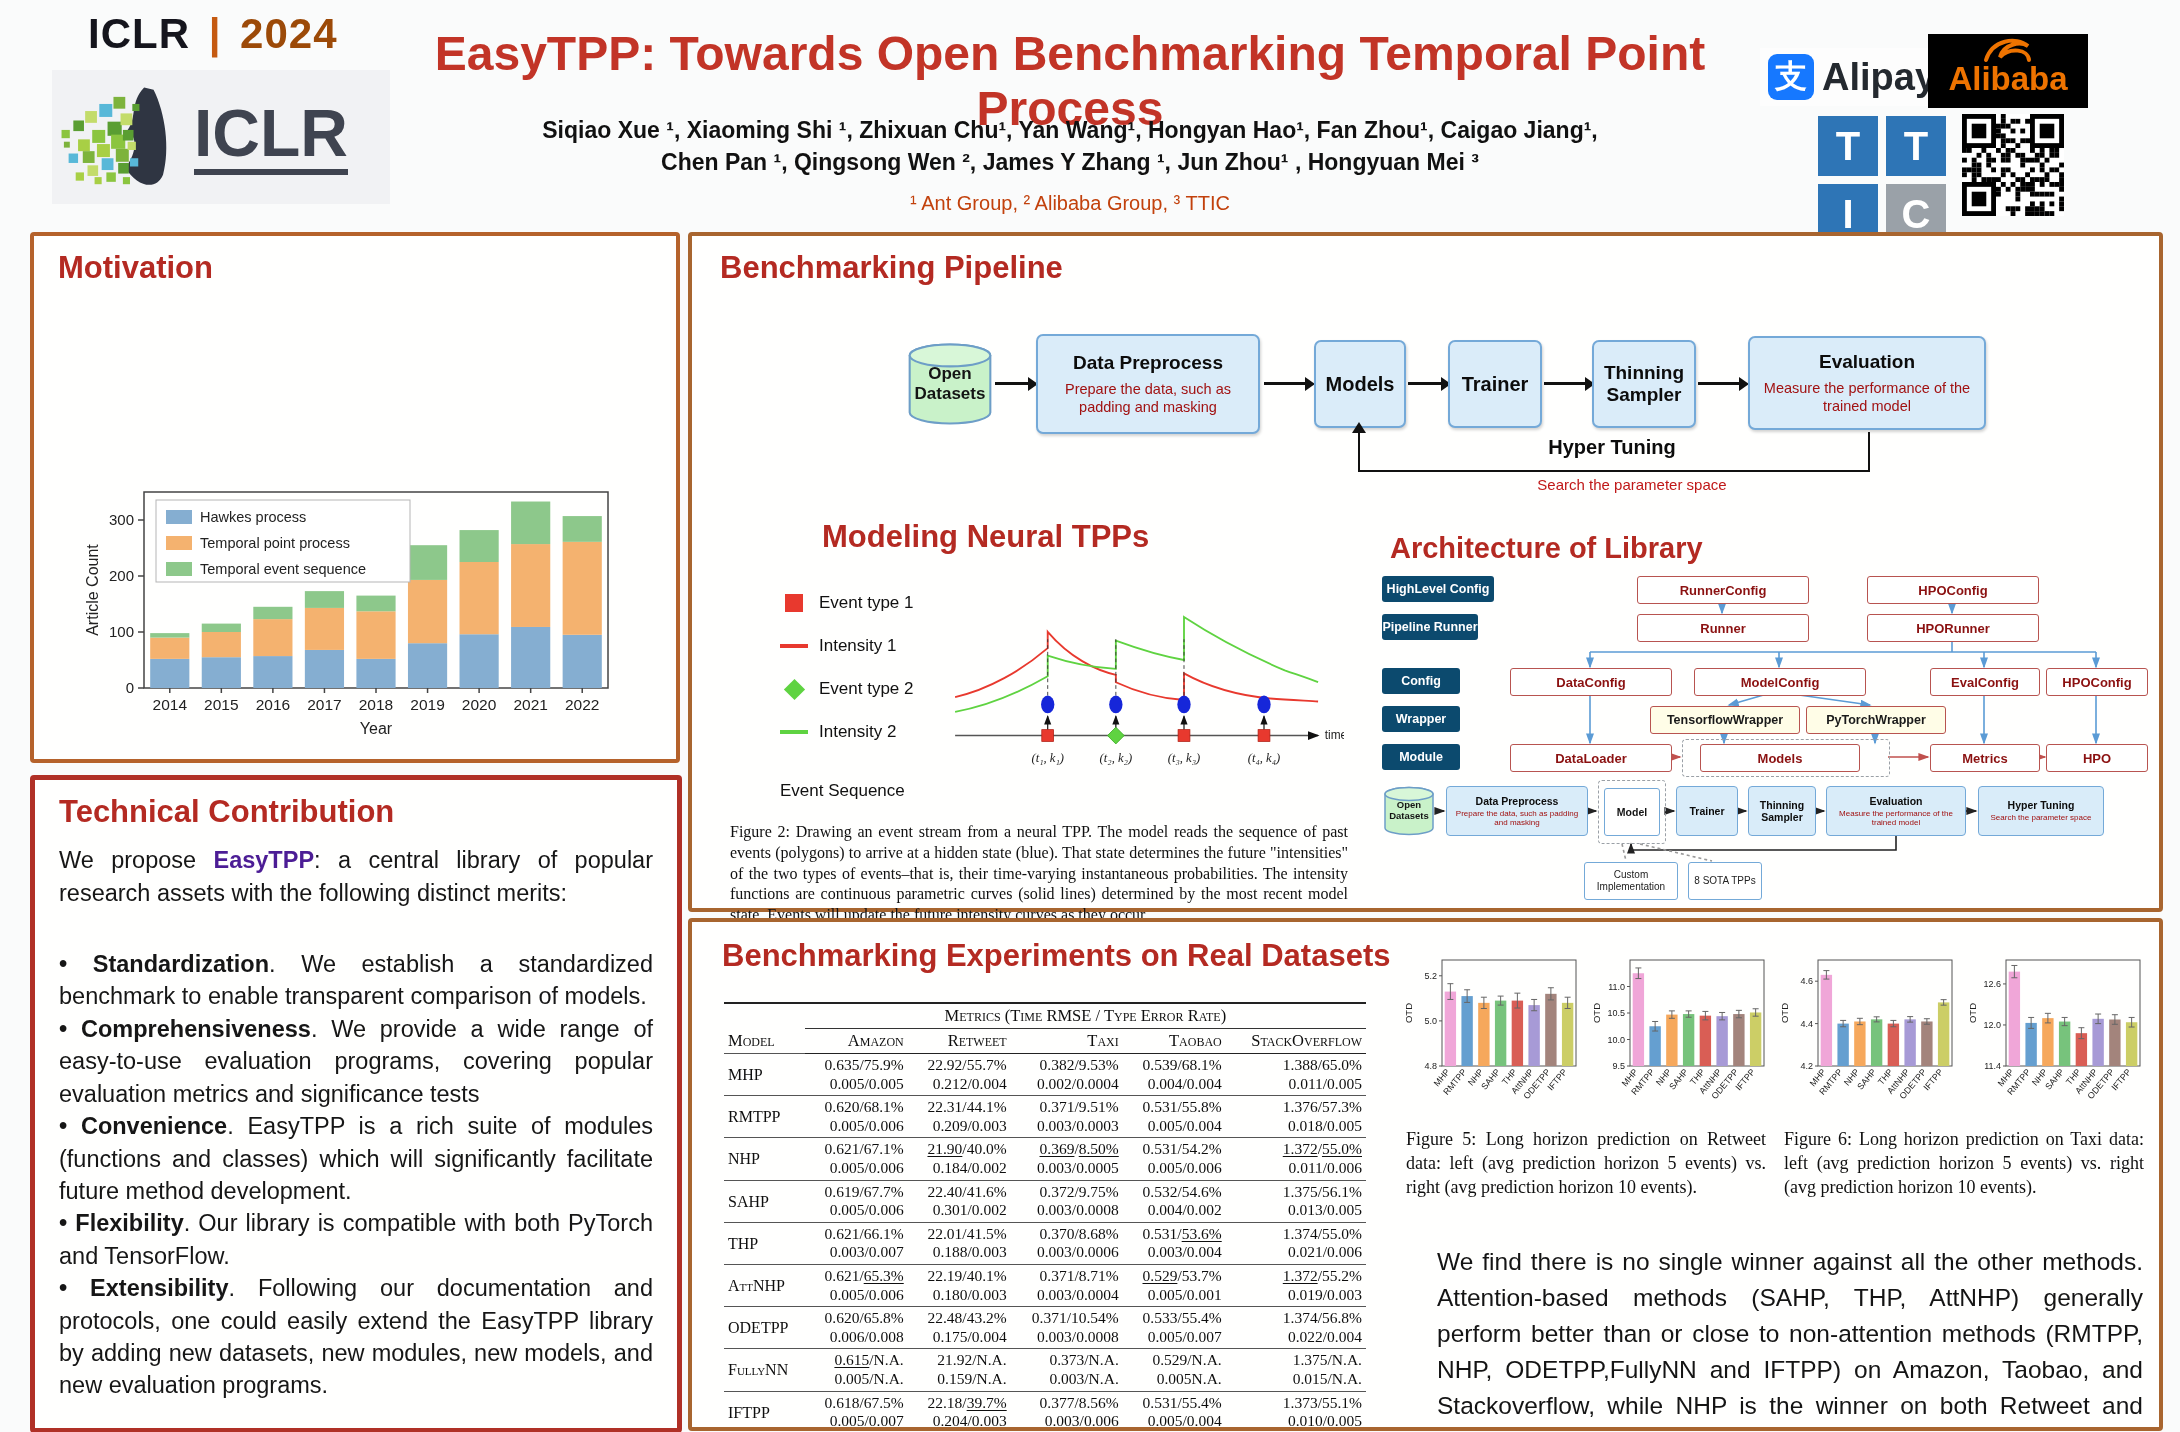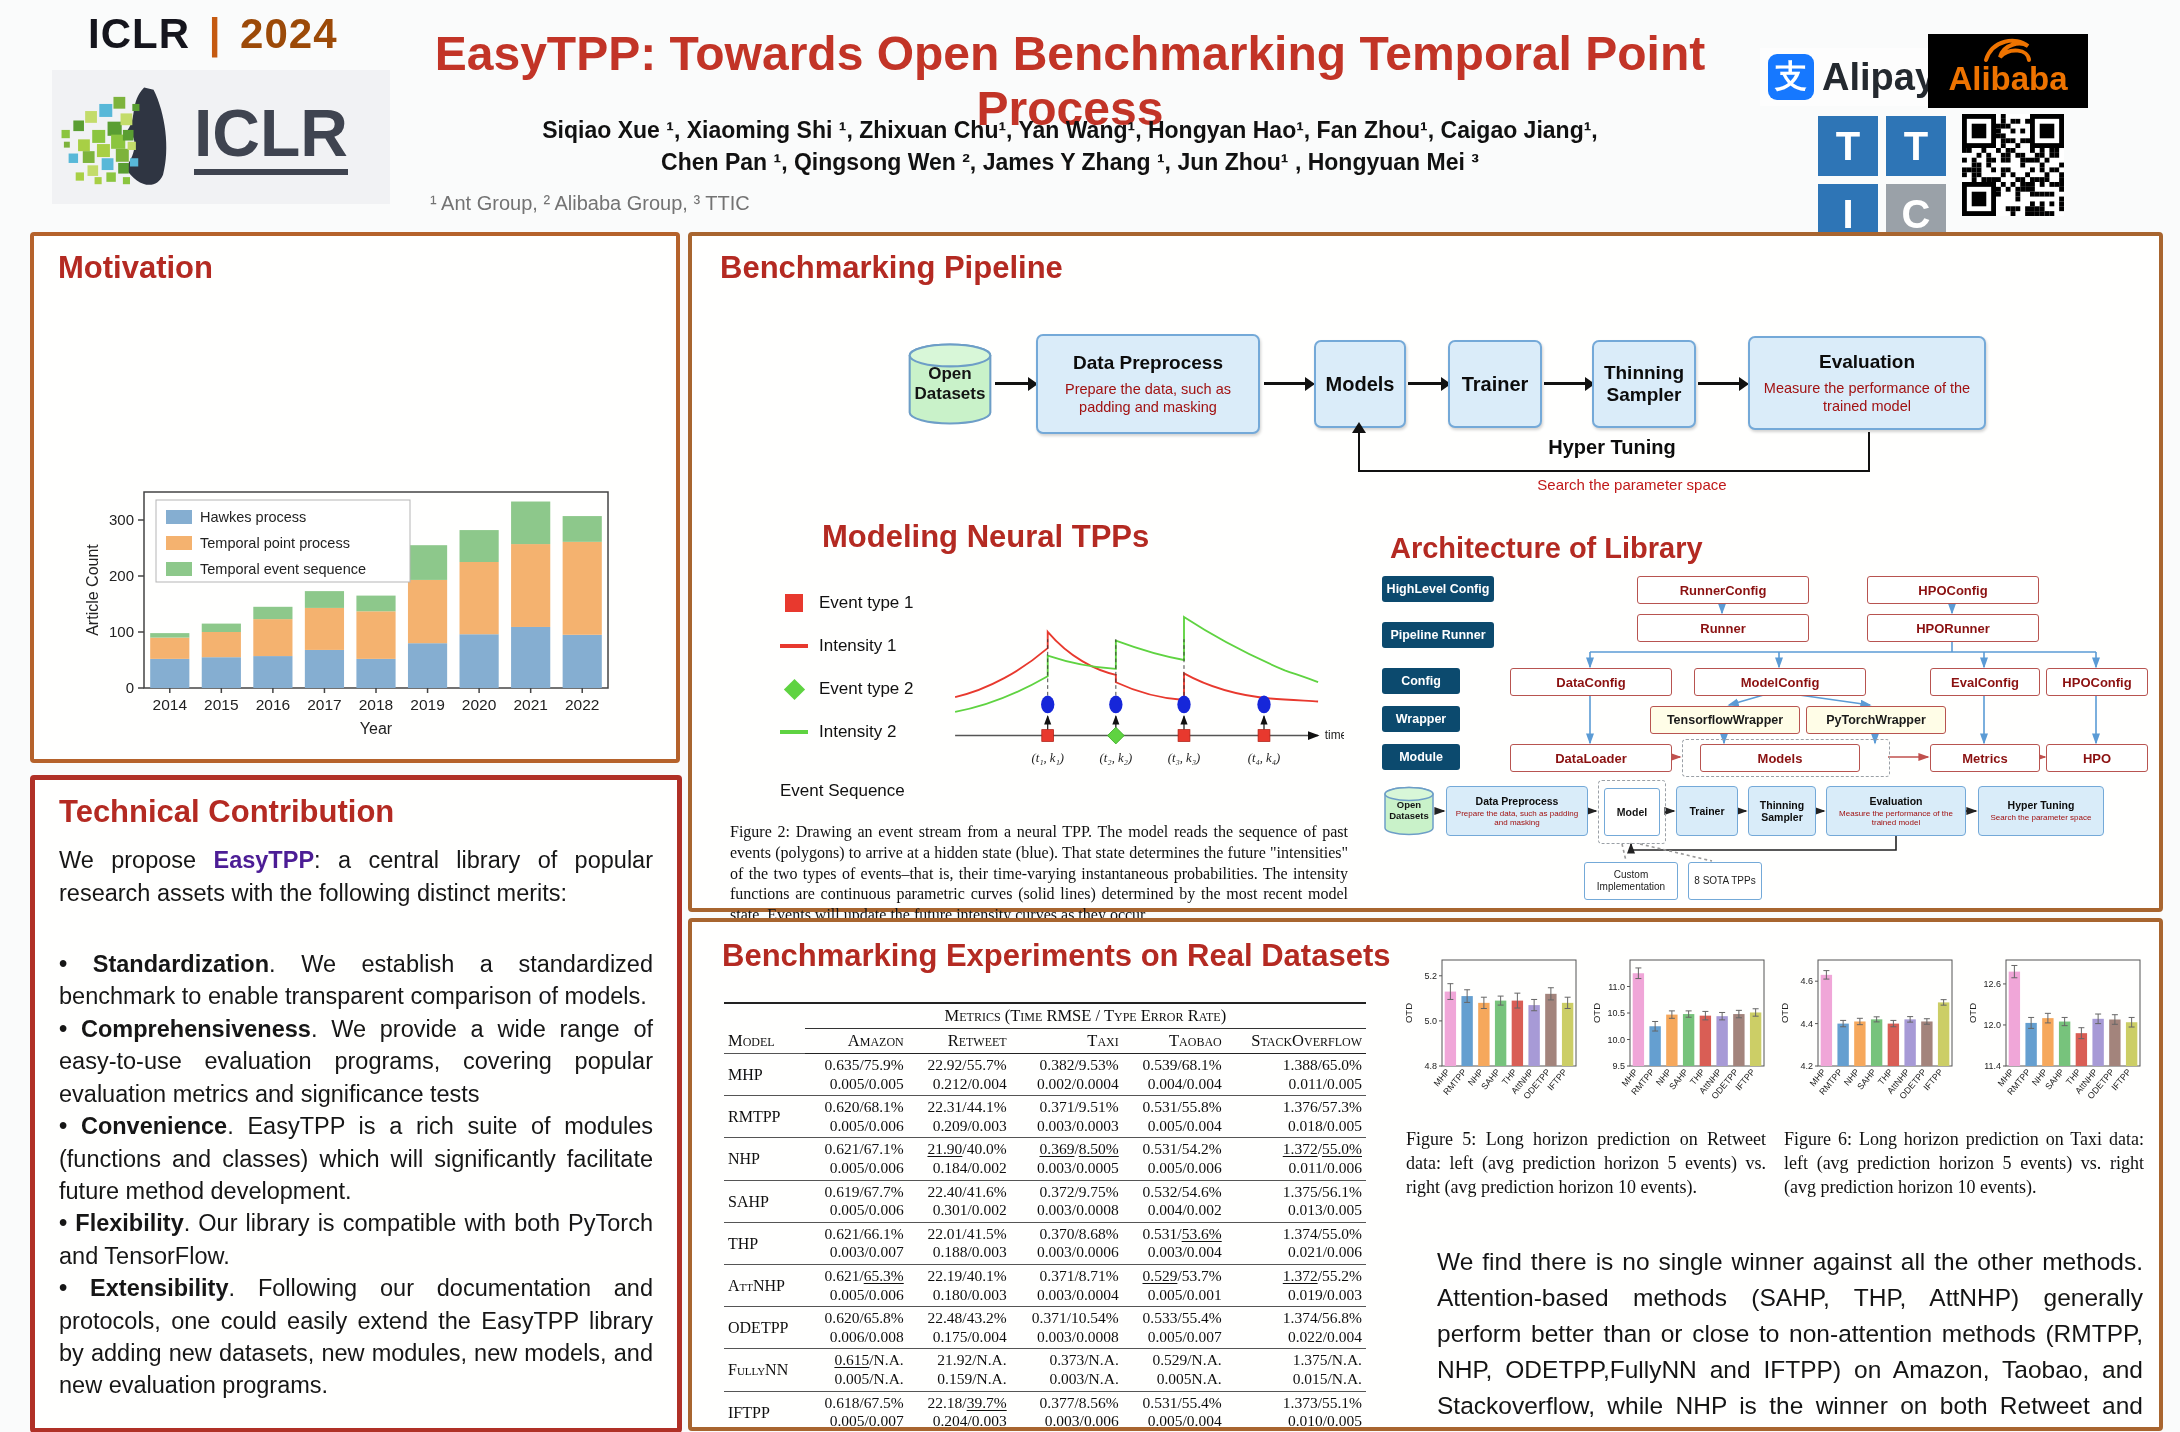"¹ Ant Group, ² Alibaba" .affil { color: #737373 -> #c2410c; text-align: none -> center }
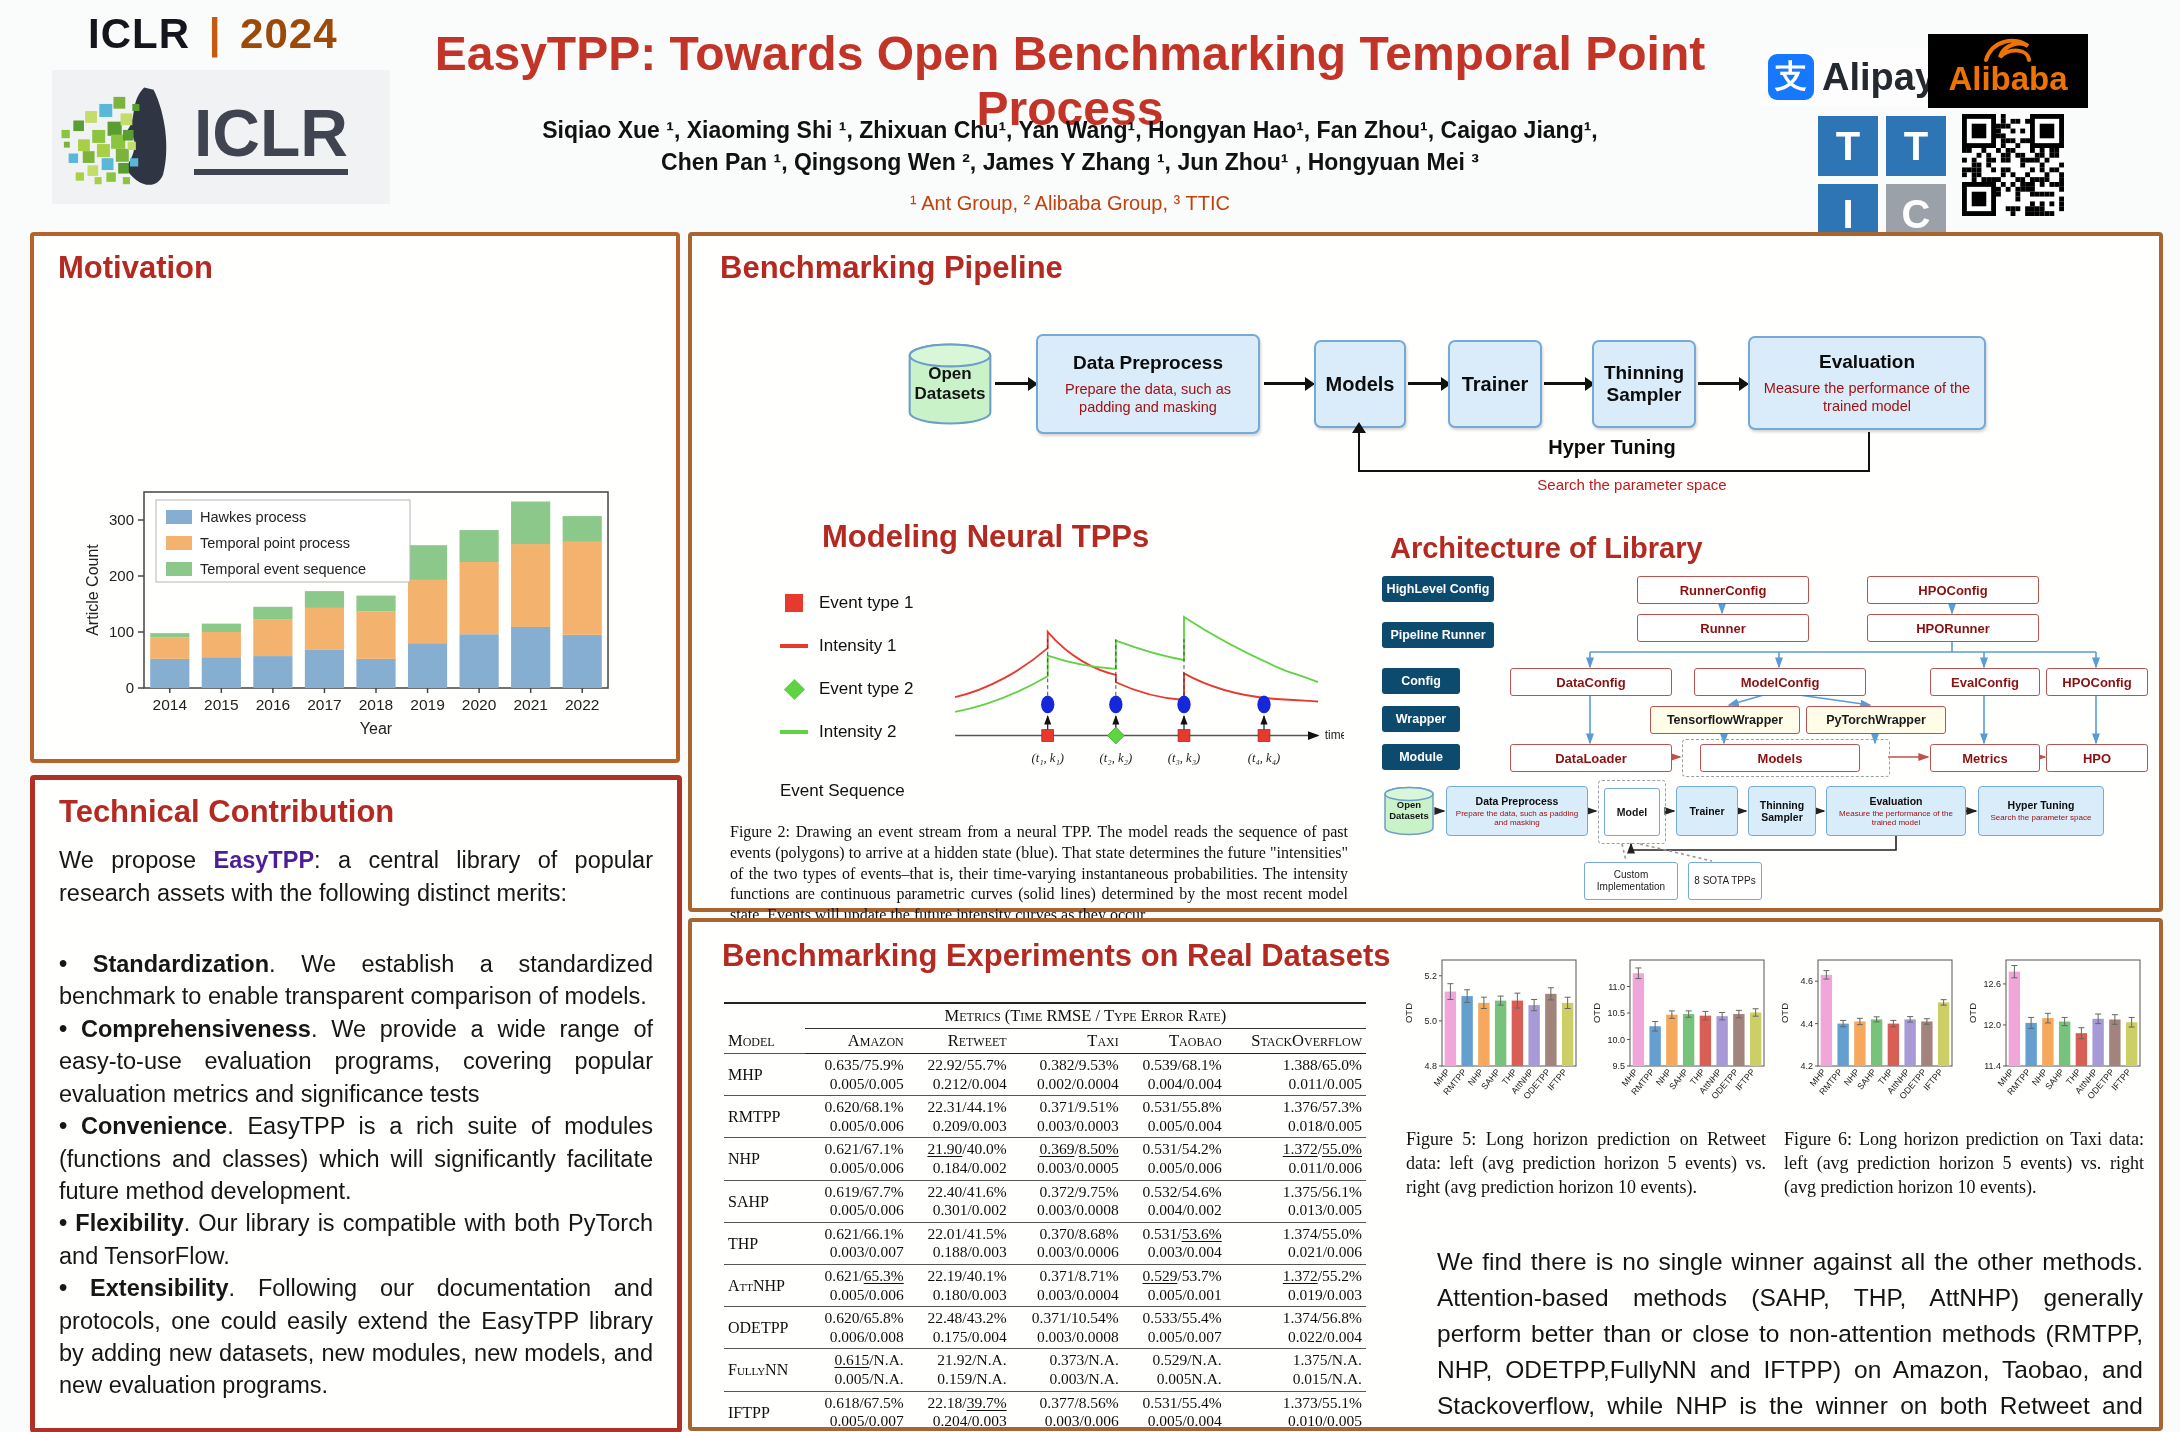"Pipeline Runner" div.bluetag { top: 50px -> 42px; width: 112px -> 96px }
